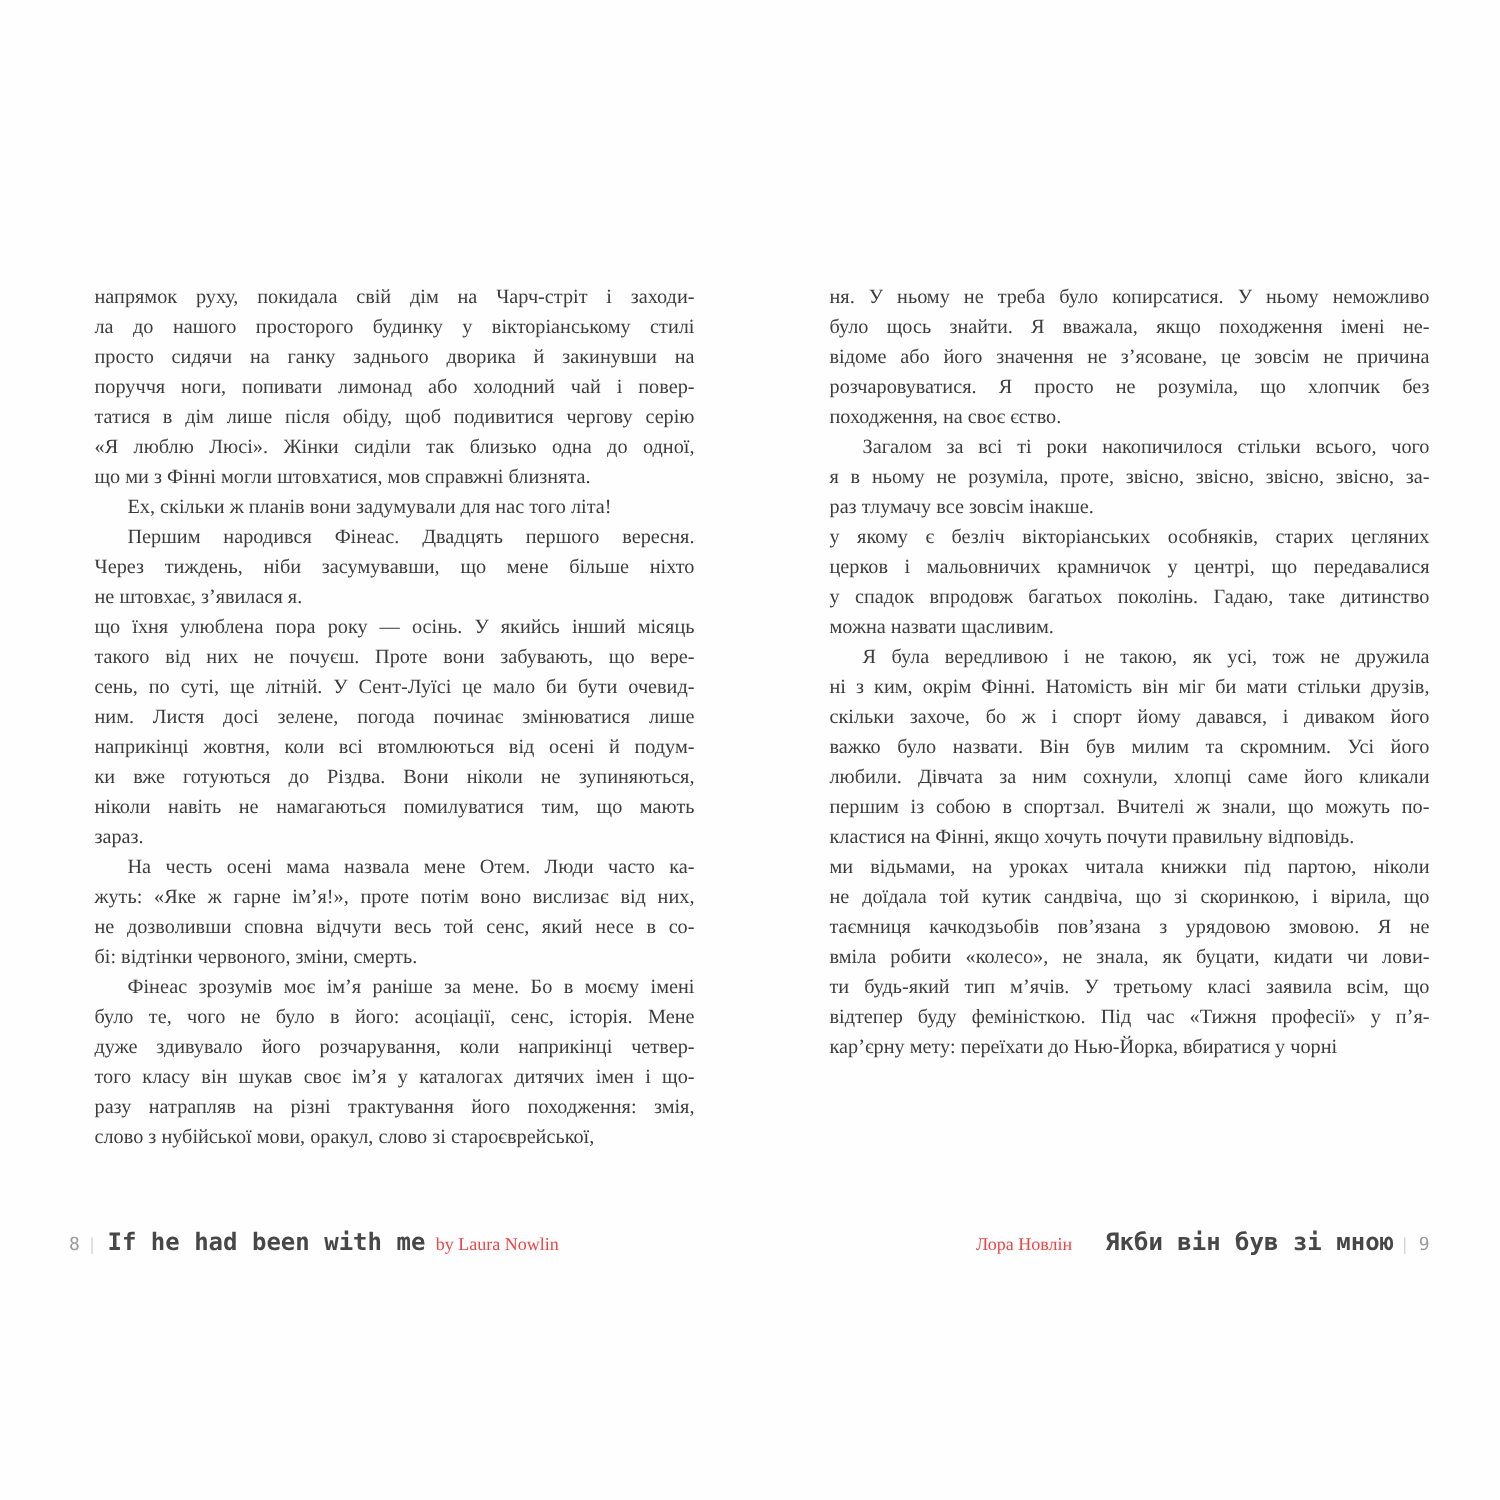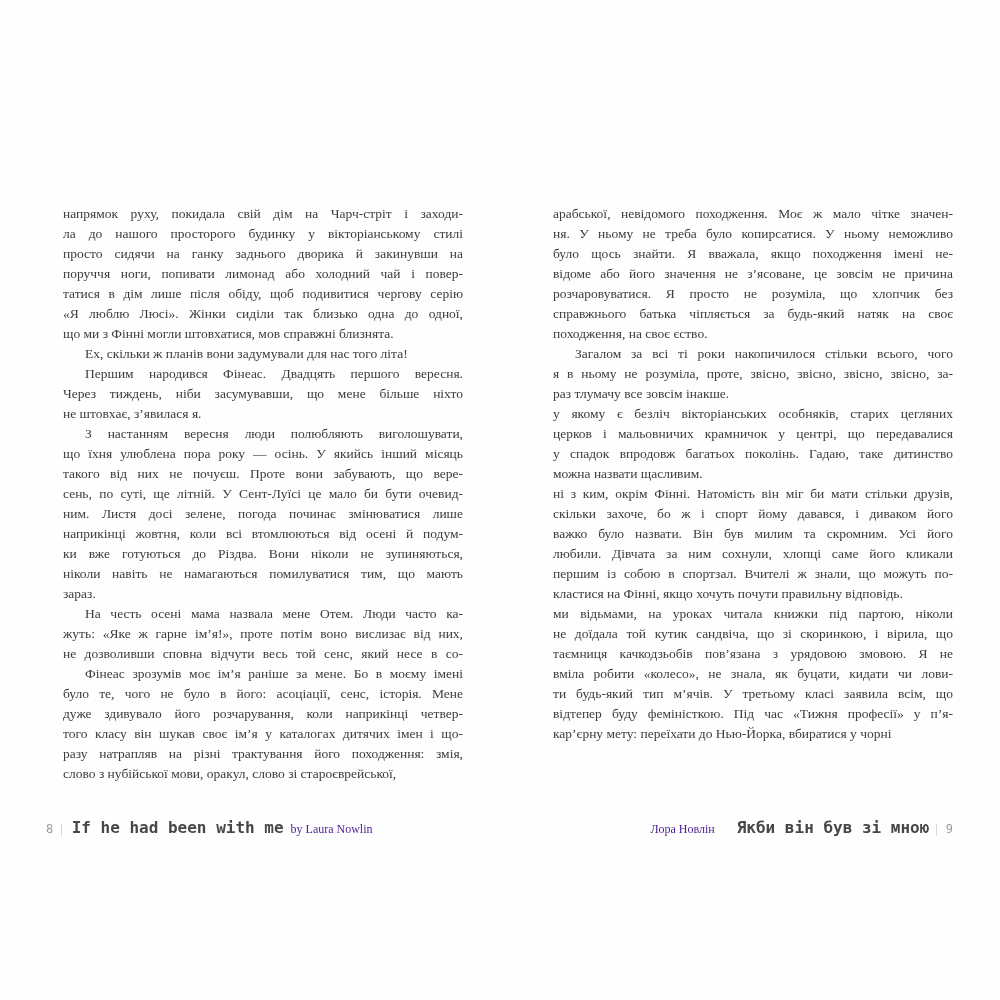"напрямок руху, покидала свій дім" .text-column { top: 204px -> 188px }
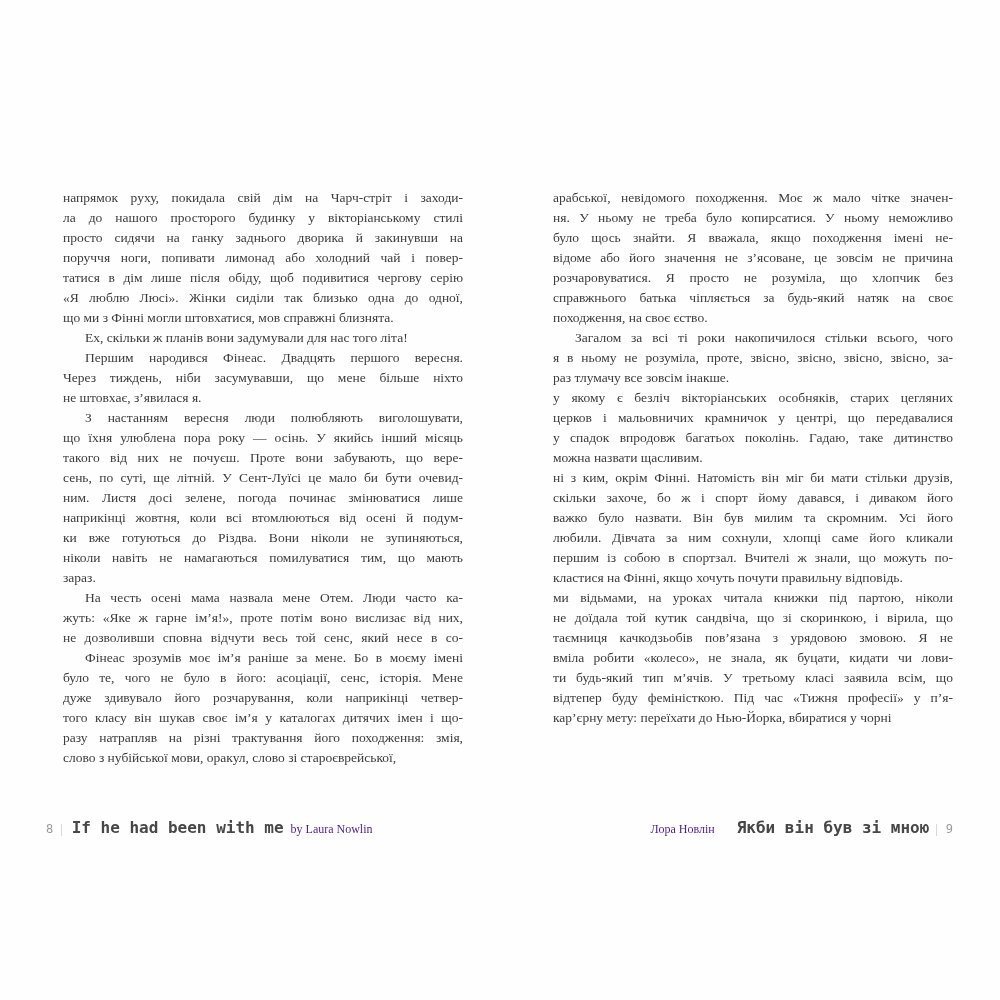"арабської, невідомого походження. Моє ж" div.line { html: <div>арабської, невідомого походження. Моє ж мало чітке значен-</div> -> none }
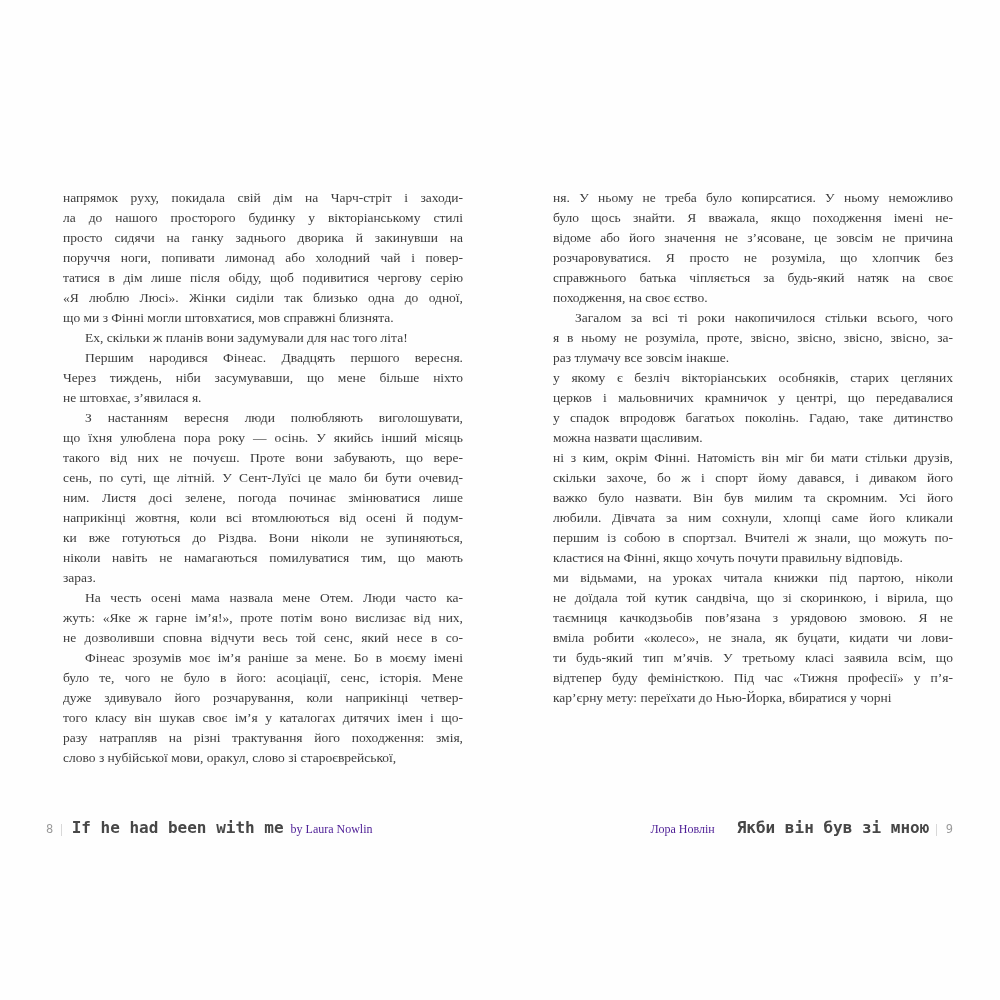"справжнього батька чіпляється за" div.line { html: <div>справжнього батька чіпляється за будь-який натяк на своє</div> -> none }
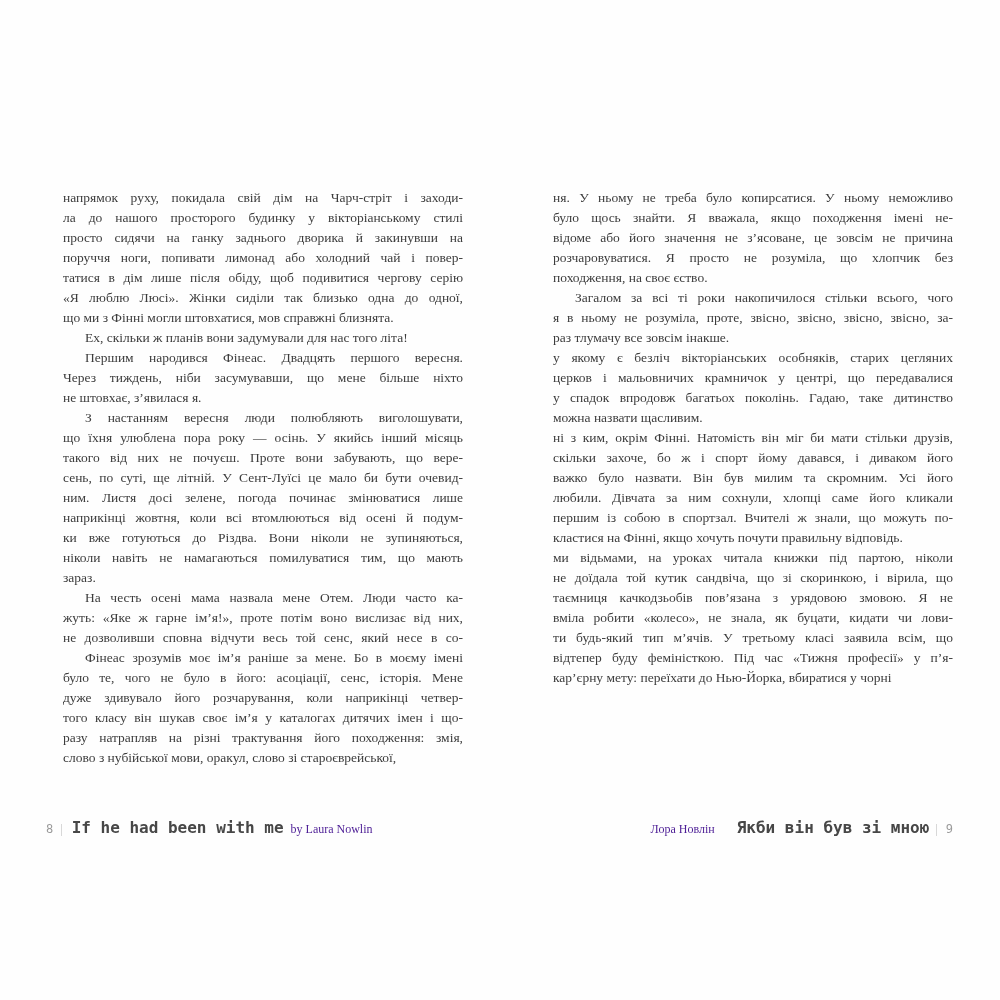"З настанням вересня люди полюбляють" div.line { html: <div>З настанням вересня люди полюбляють виголошувати,</div> -> none }
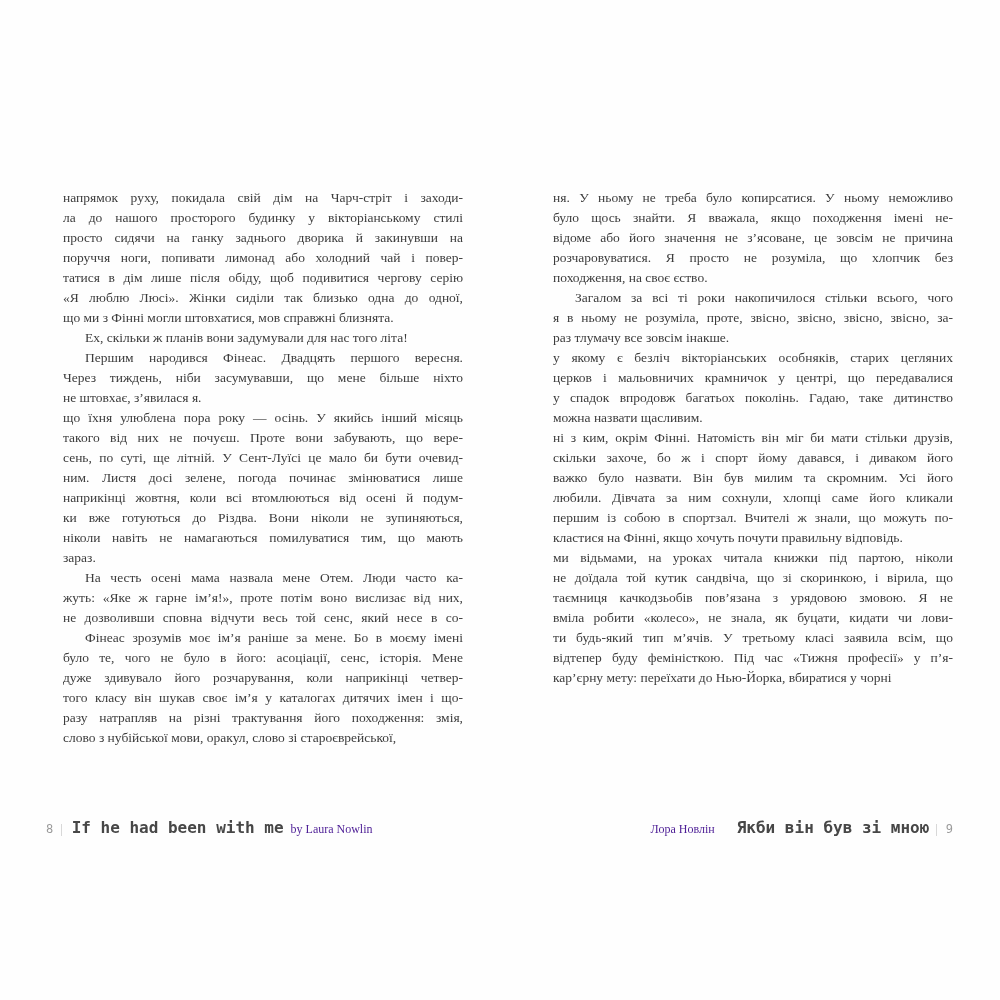"Я була вередливою і не" div.line { html: none -> <div>Я була вередливою і не такою, як усі, тож не дружила</div> }
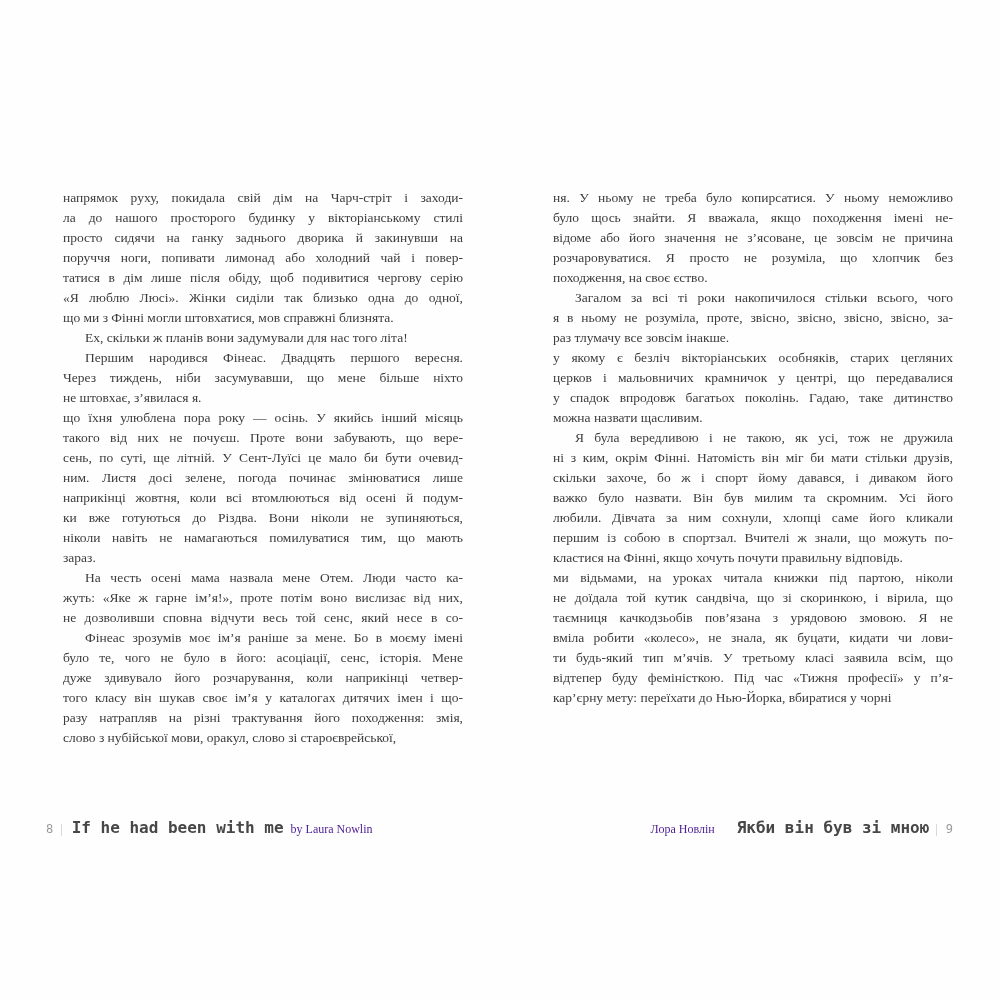"бі: відтінки червоного, зміни, смерть." div.line { html: none -> <div>бі: відтінки червоного, зміни, смерть.</div> }
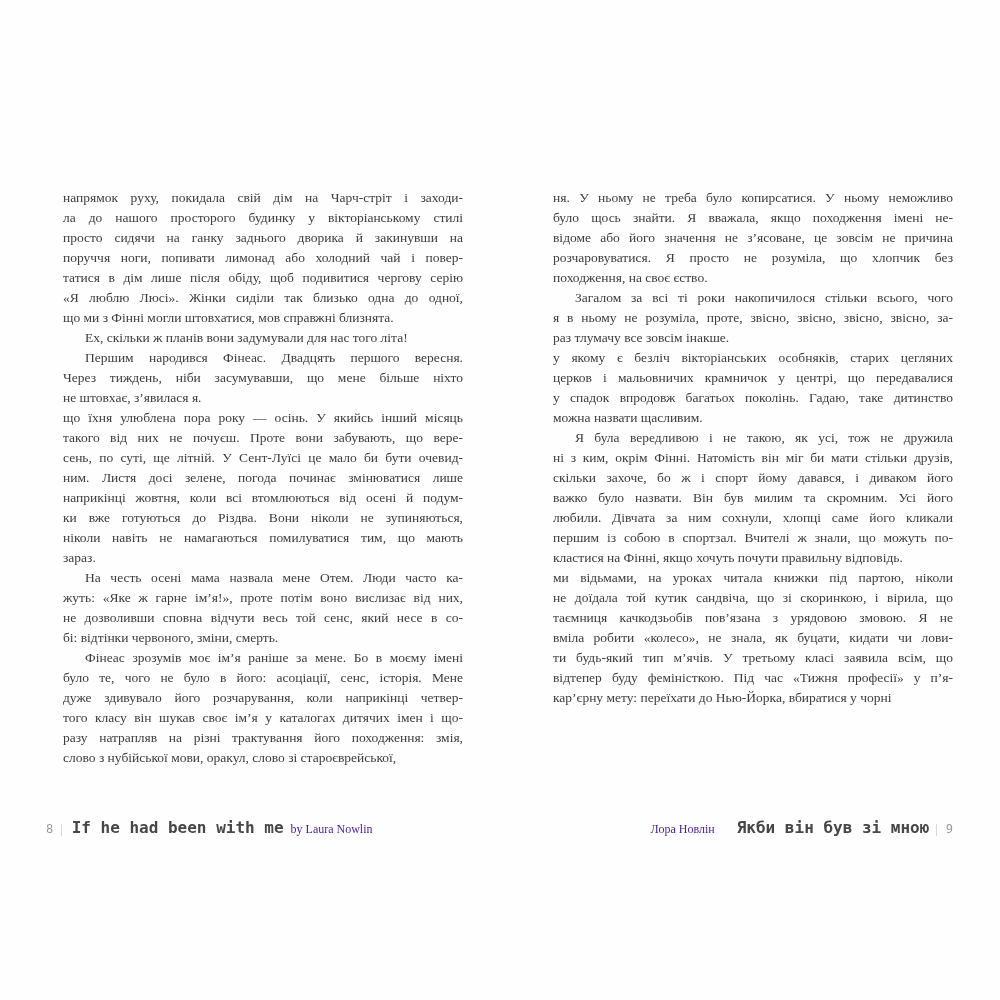"by Laura Nowlin" .footer-byline, .footer-author { color: #4c1d95 -> #ef4444 }
